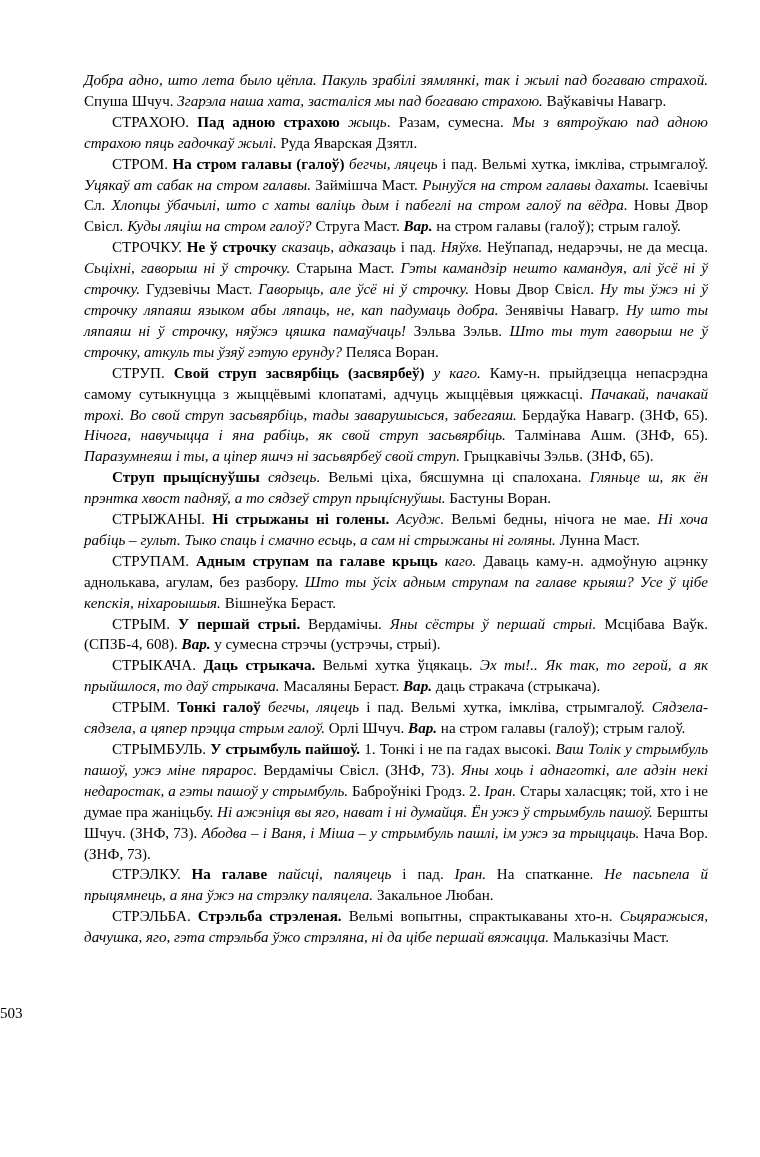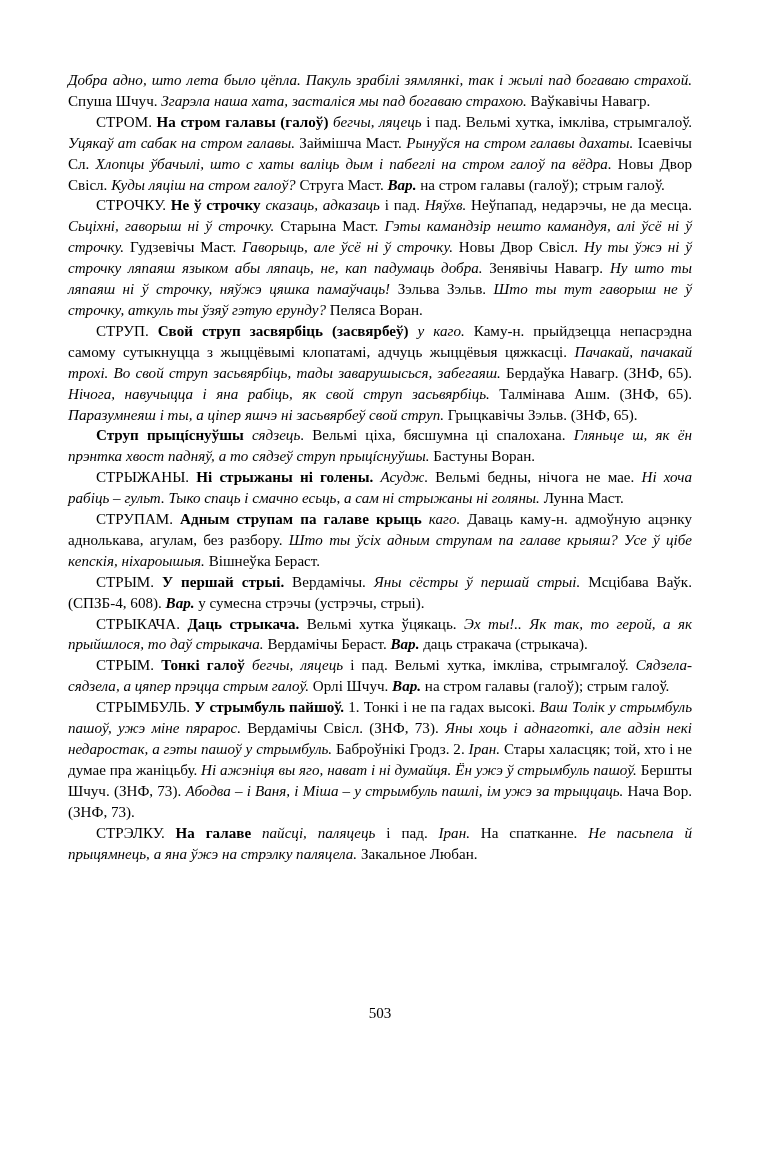"Добра адно, што лета было" #content { left: 68px -> 84px }
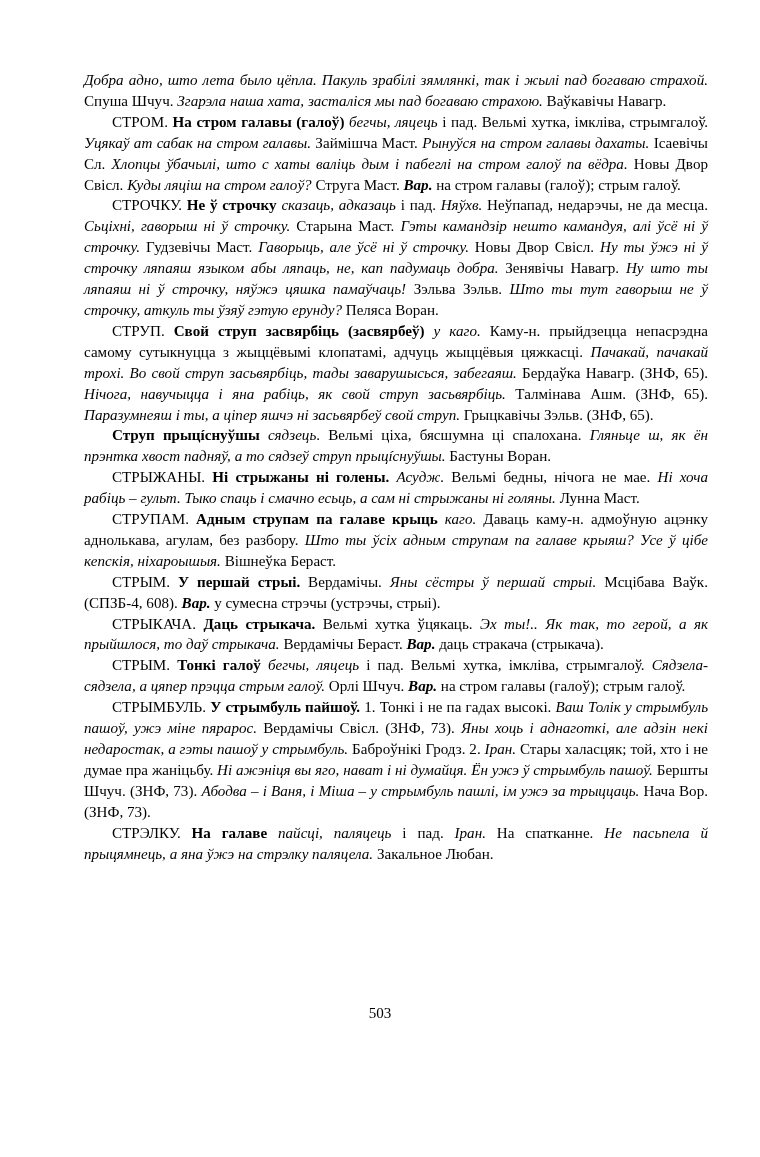"СТРАХОЮ. Пад адною страхою жыць." p.para { html: none -> <p><span>СТРАХОЮ. </span><span>Пад адною страхою </span><span>жыць</span><span>. Разам, сумесна. </span><span>Мы з вятроўкаю пад адною страхою пяць гадочкаў жылі.</span><span> Руда Яварская Дзятл.</span></p> }
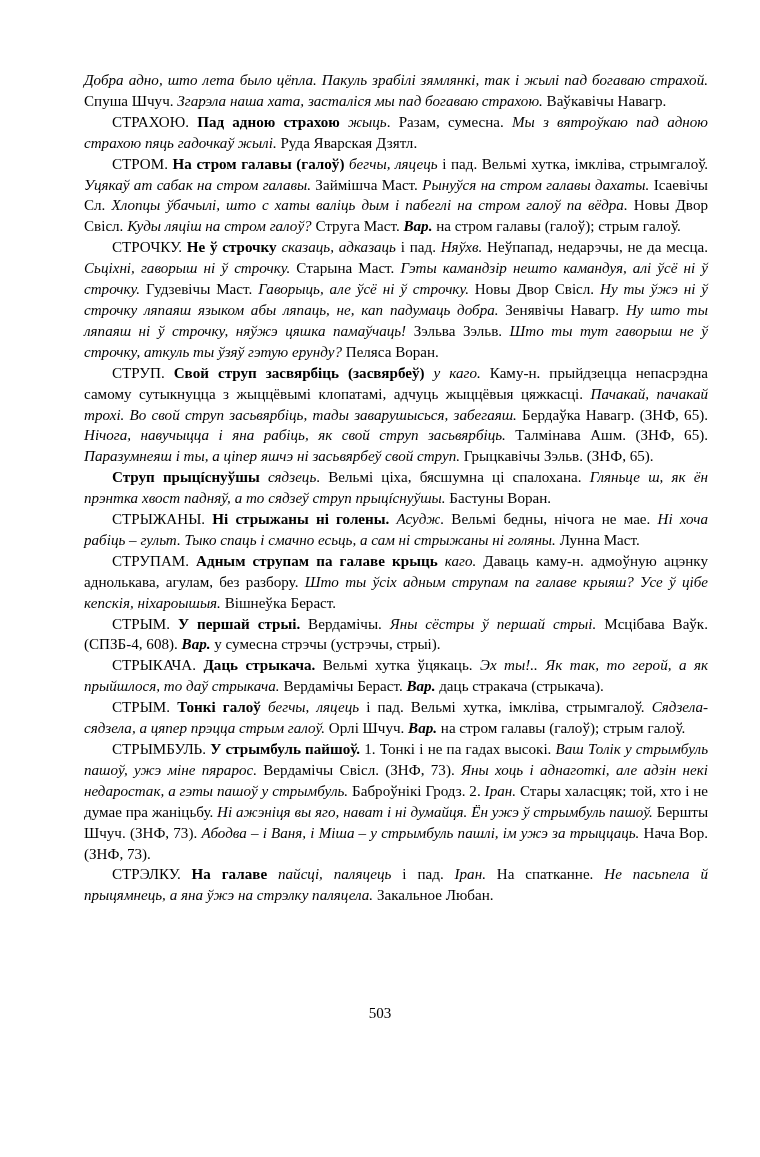"Вердамічы Бераст." span.r { text: Вердамічы -> Масаляны }
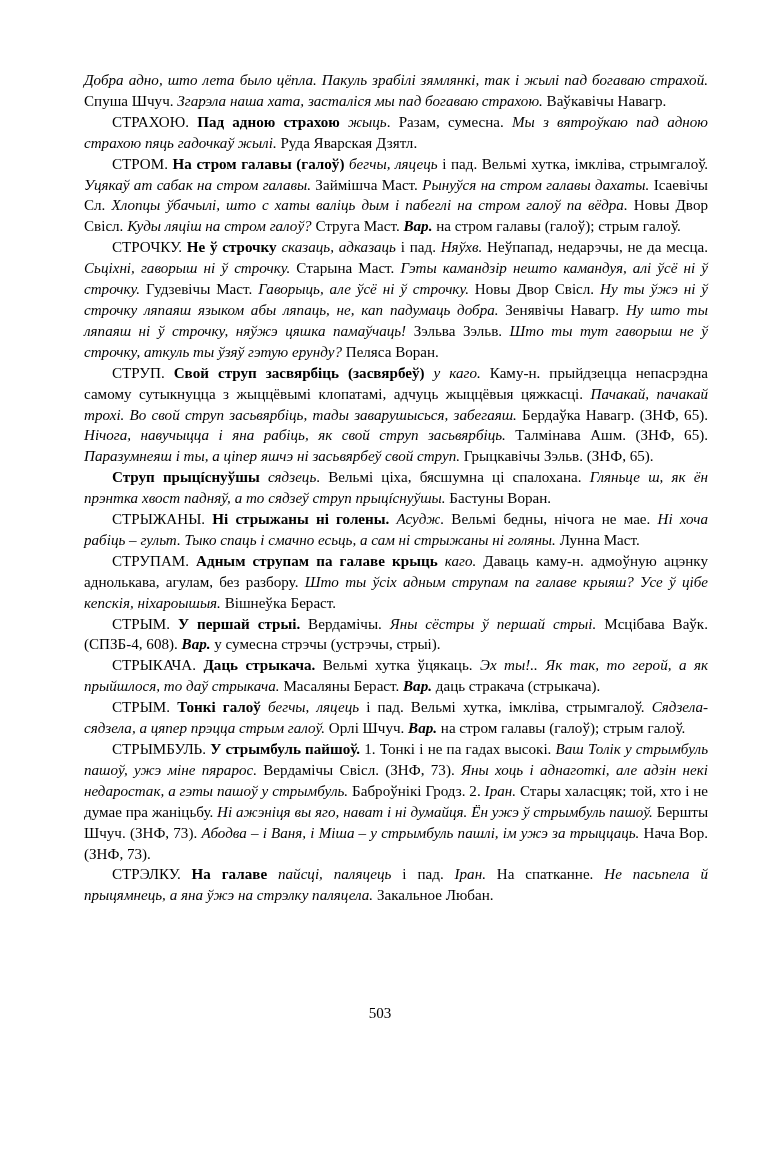"СТРЭЛЬБА. Стрэльба стрэленая. Вельмі" p.para { html: none -> <p><span>СТРЭЛЬБА. </span><span>Стрэльба стрэленая. </span><span>Вельмі вопытны, спрактыкаваны хто-н. </span><span>Сьцяражыся, дачушка, яго, гэта стрэльба ўжо стрэляна, ні да цібе першай вяжацца.</span><span> Мальказічы Маст.</span></p> }
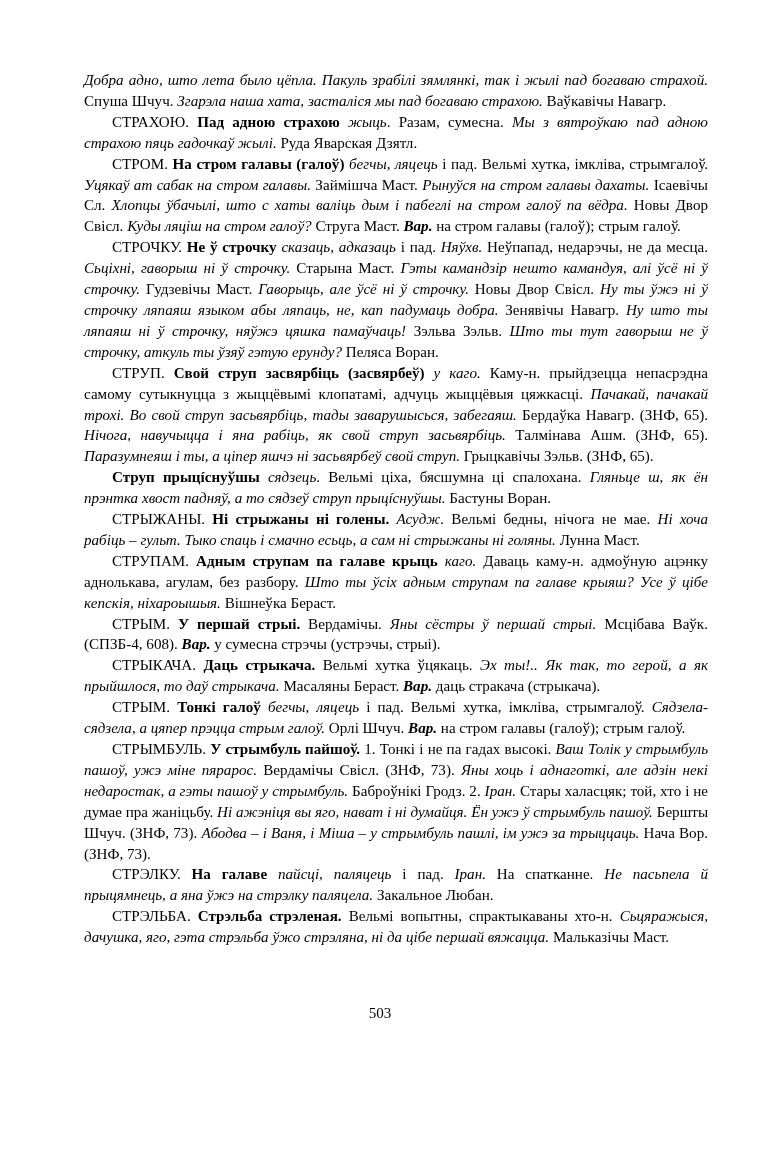"503" #pagenum { text-align: center -> none }
